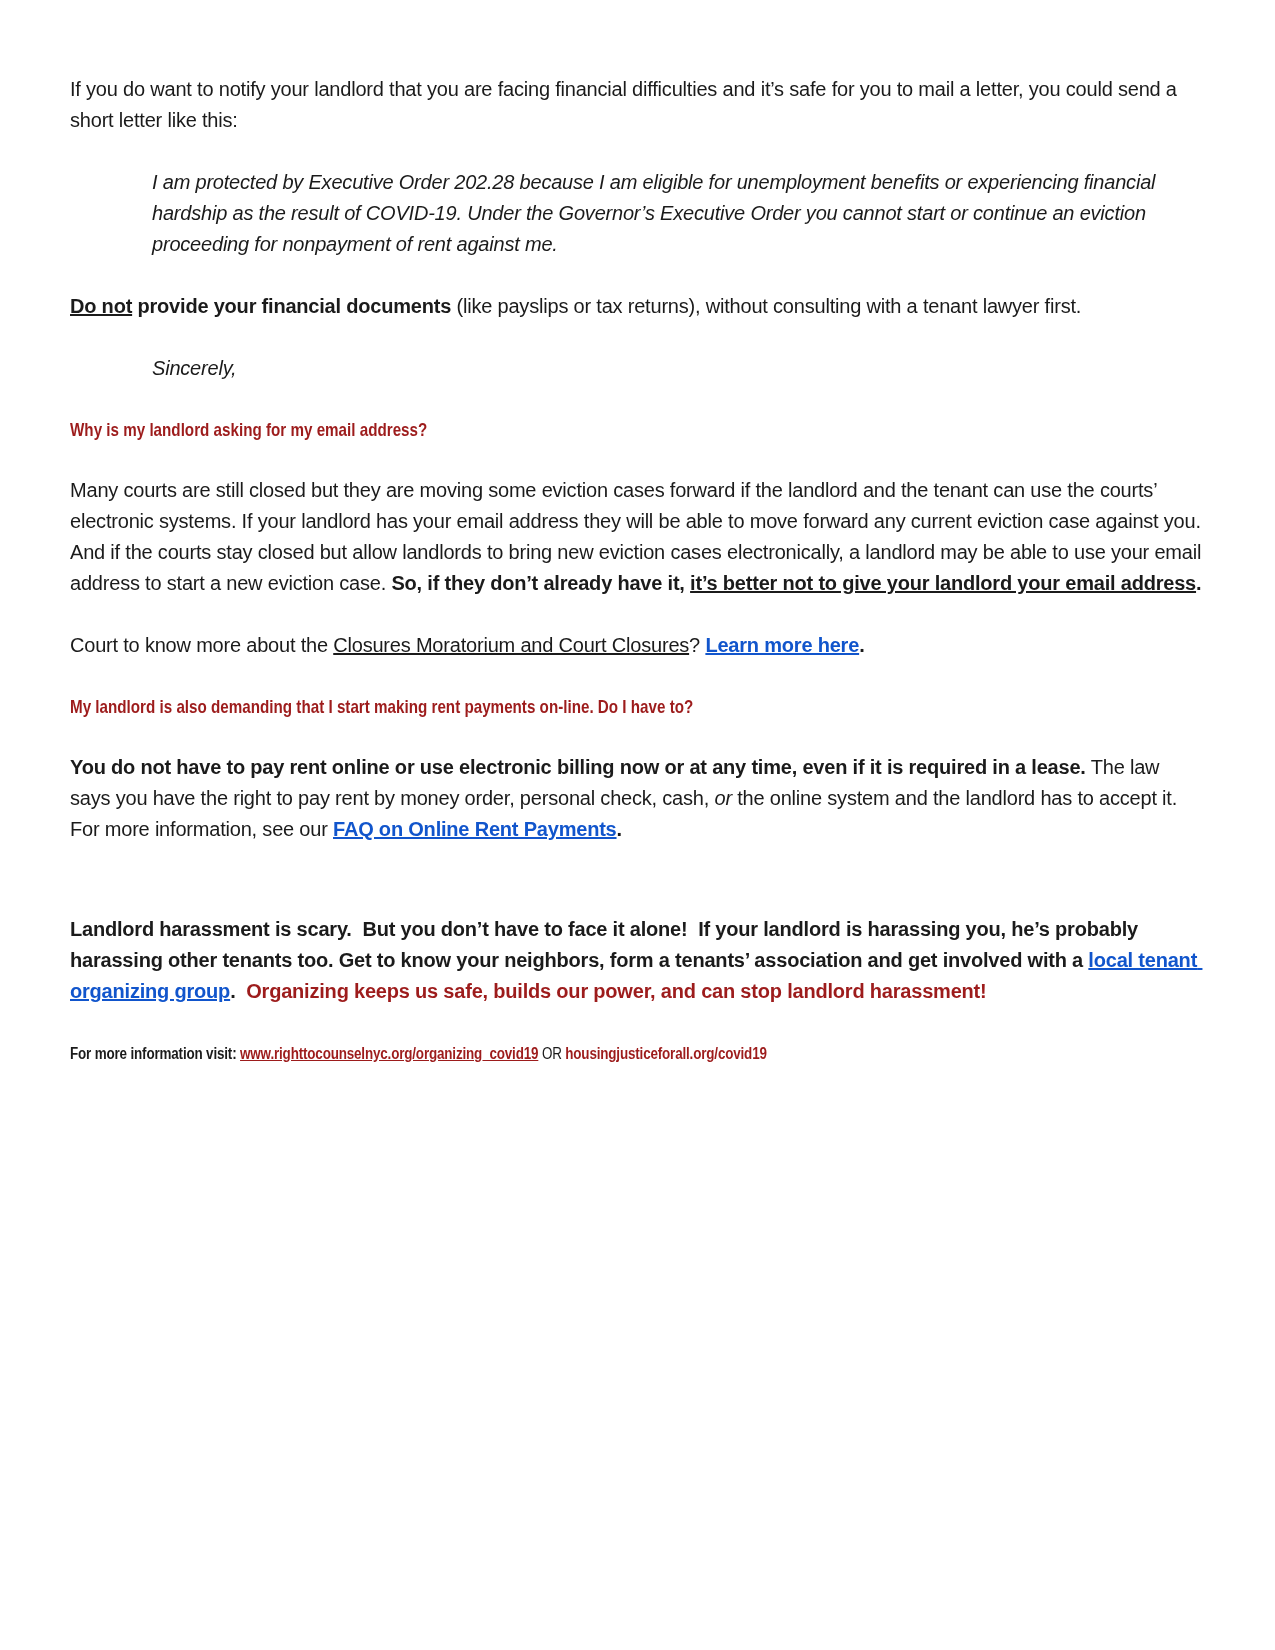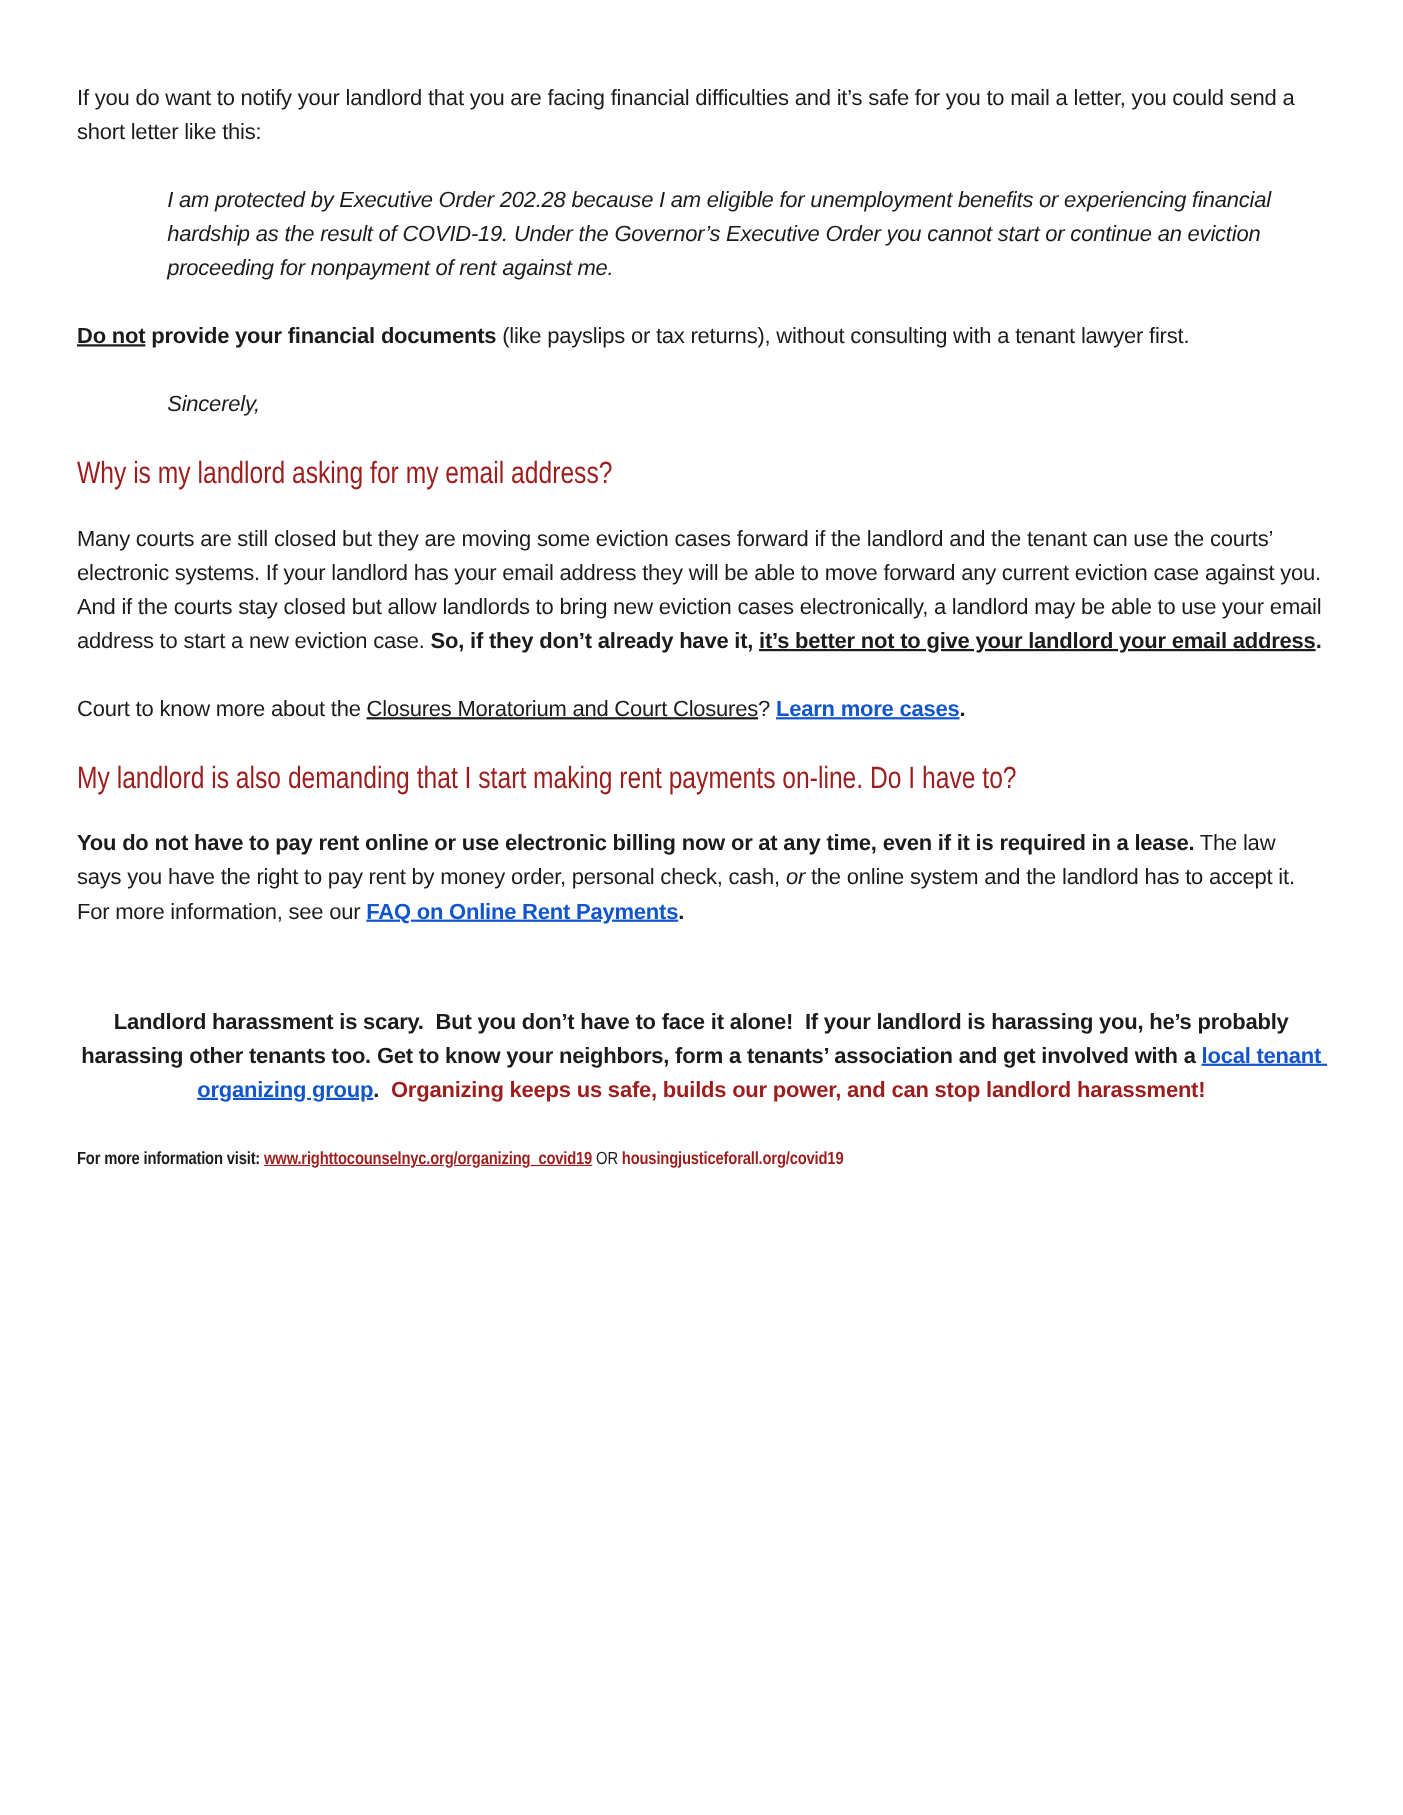"Why is my landlord asking" .heading { font-size: 28px -> 19px; font-weight: 400 -> 700 }
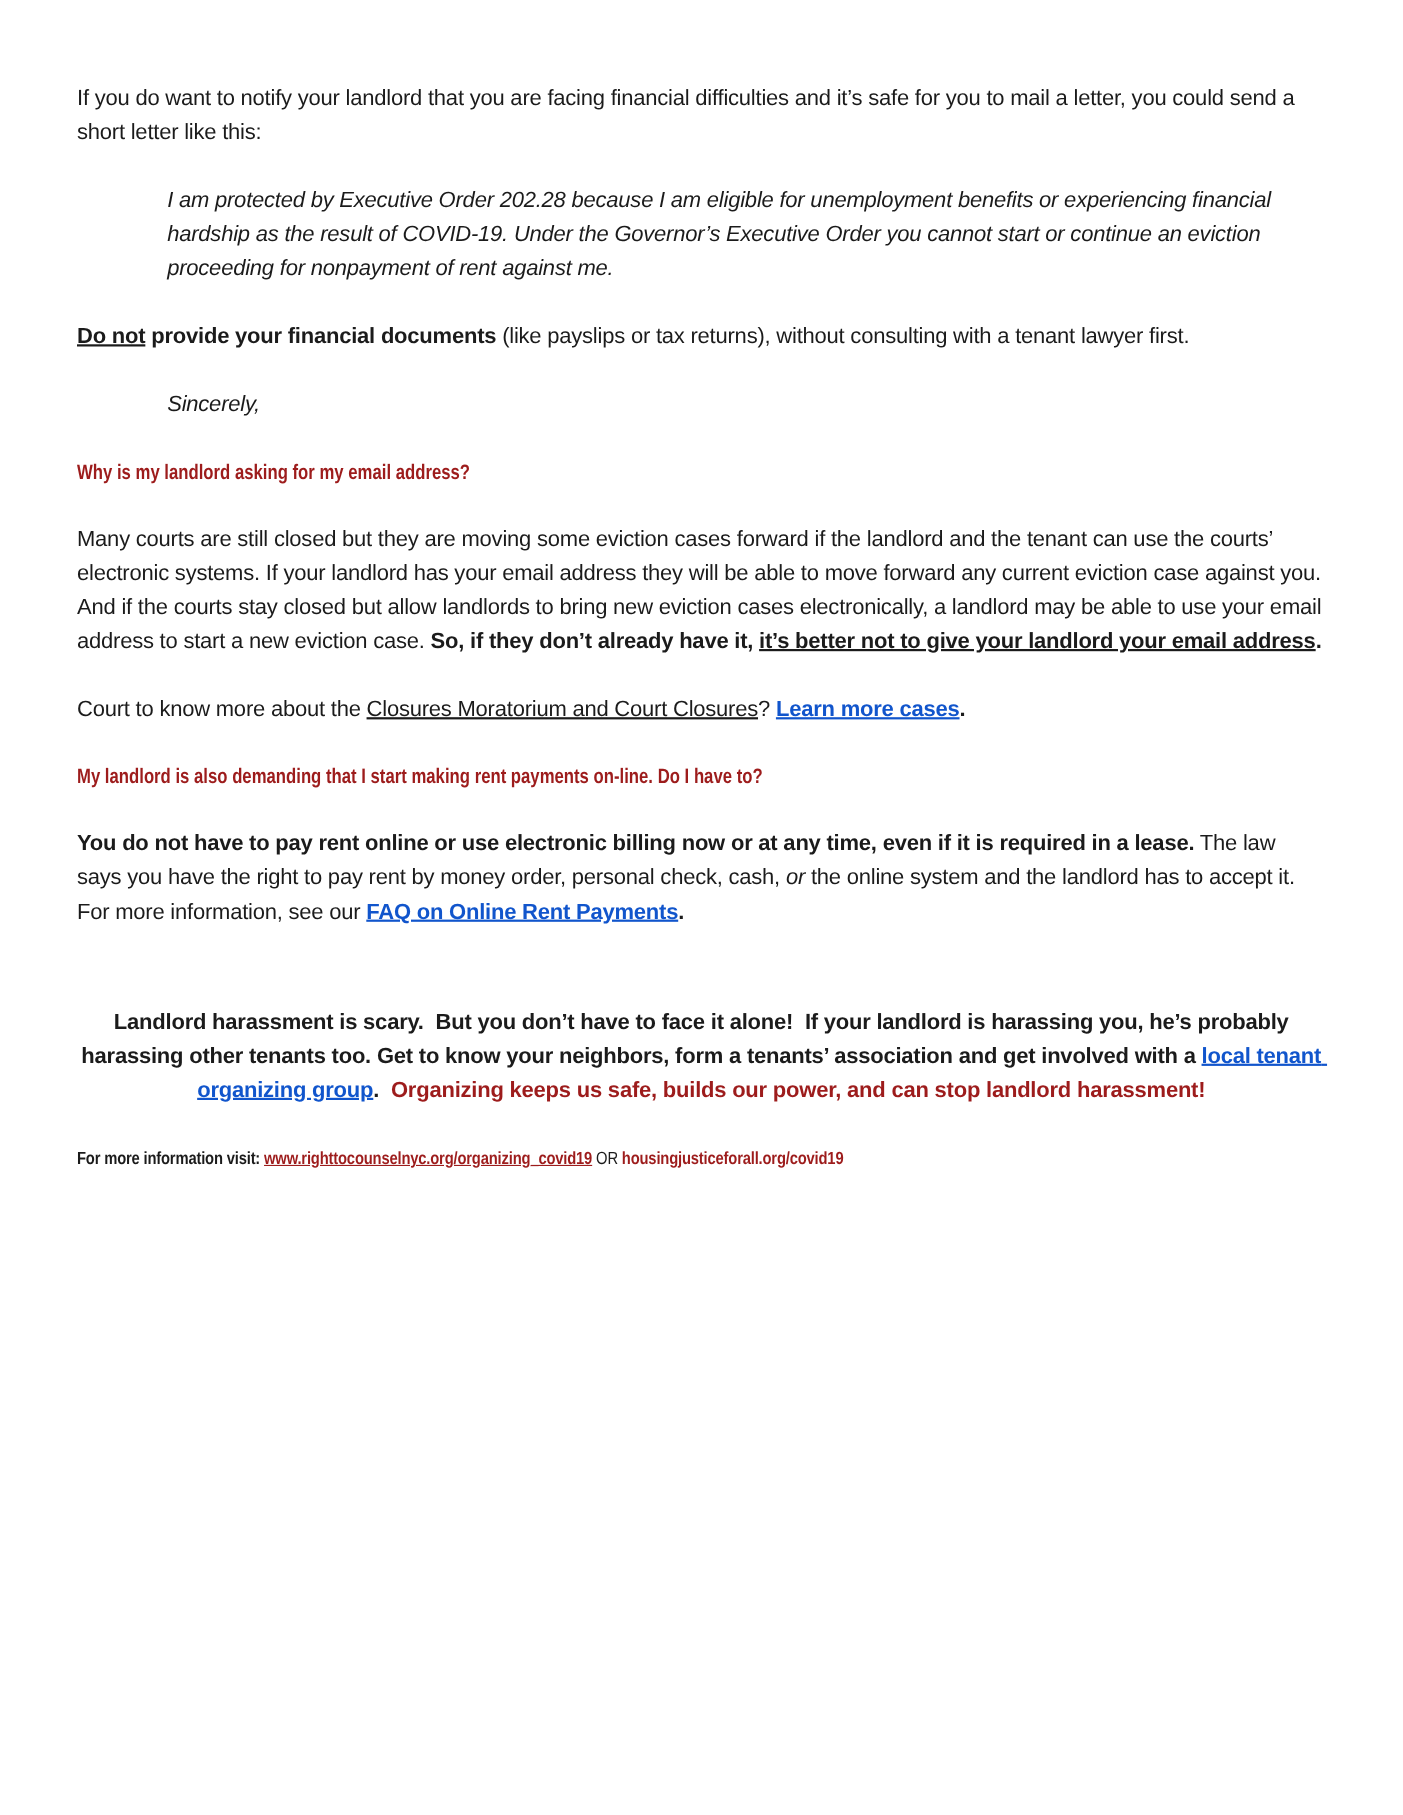"Learn more cases" span.s-bold { text: cases -> here }
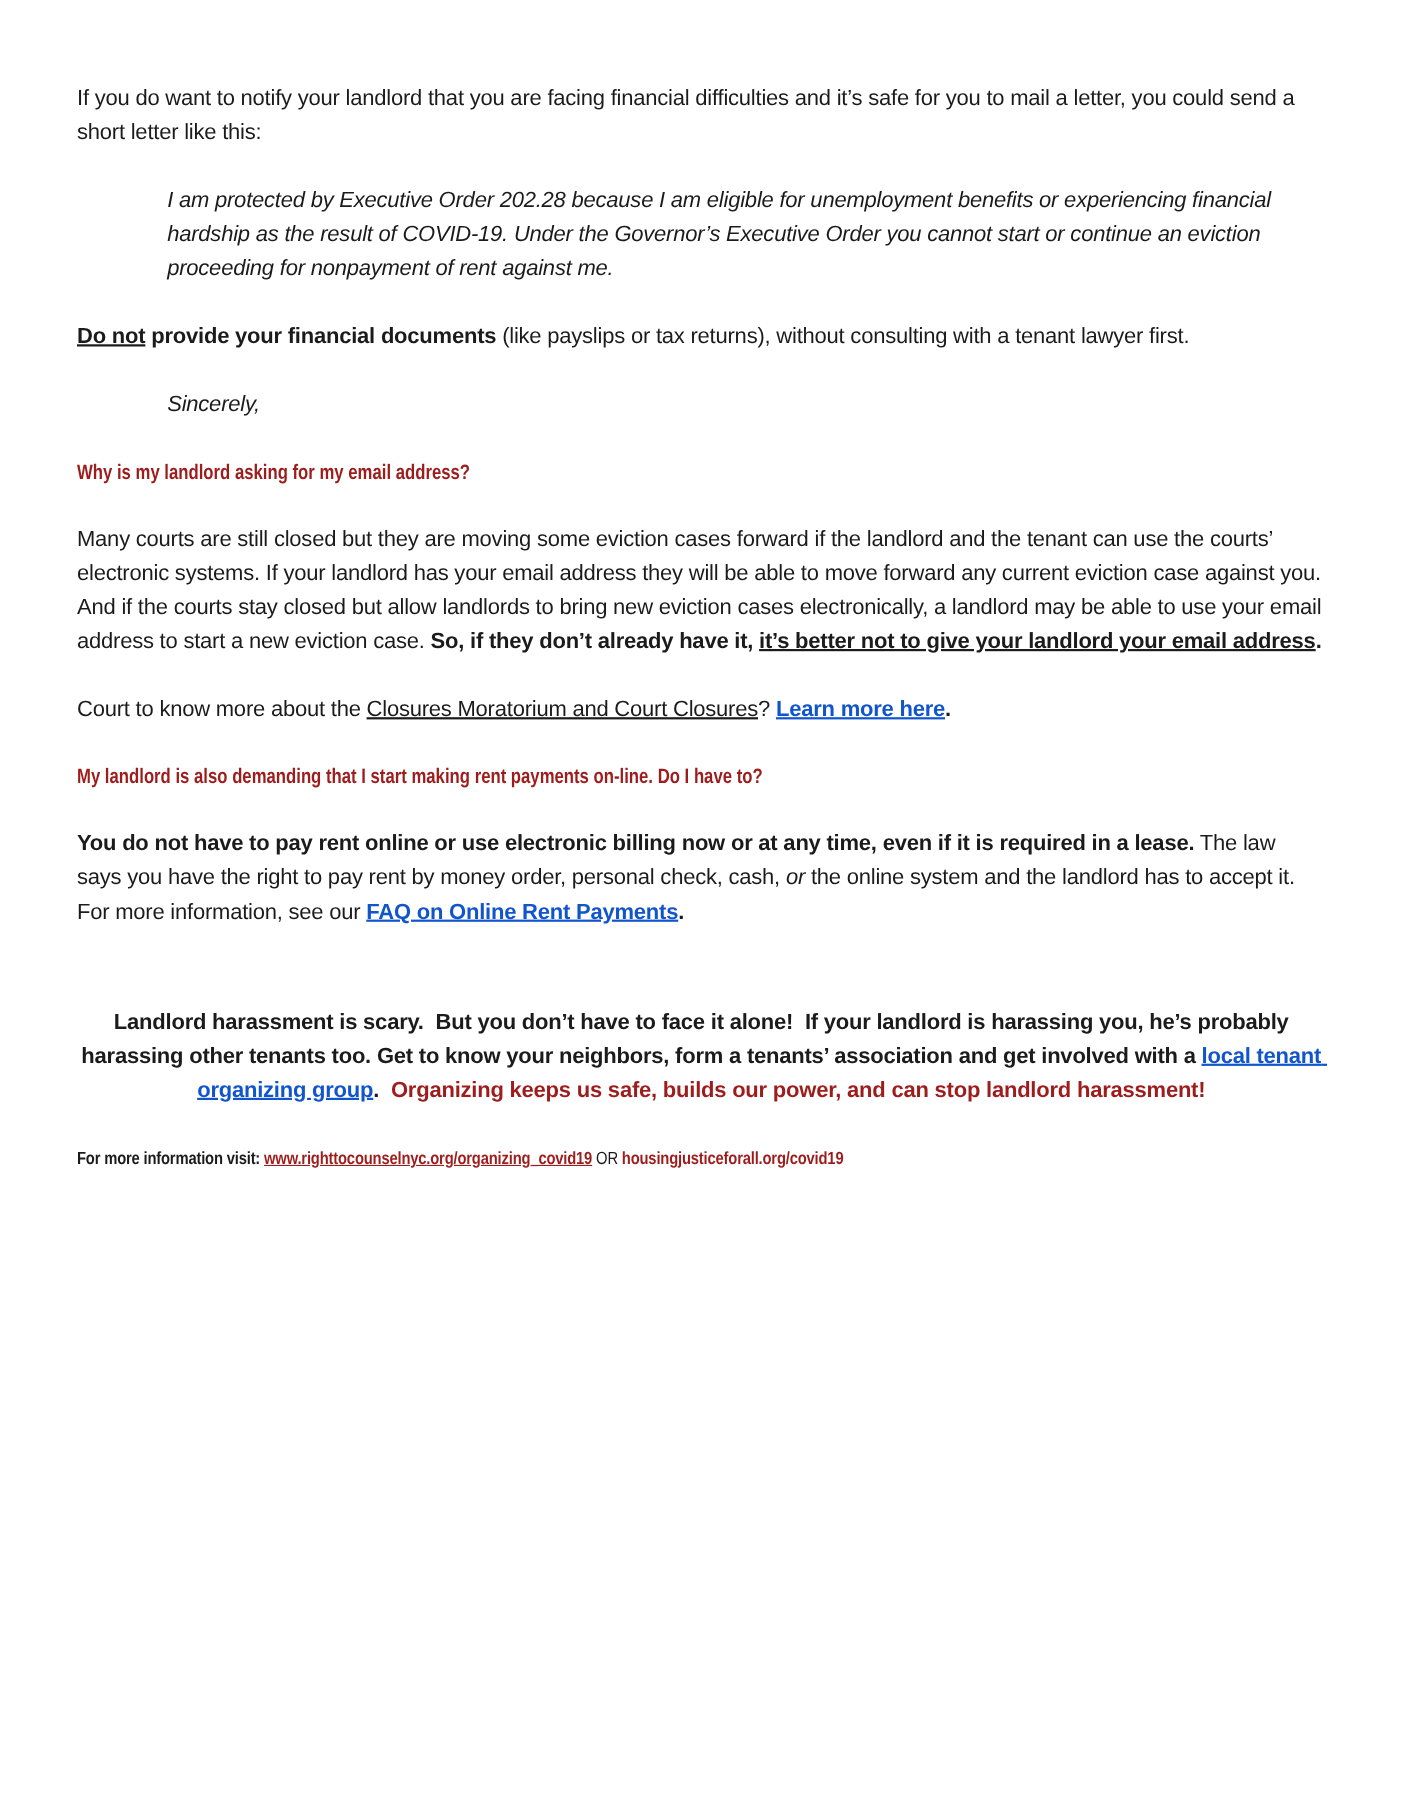"Landlord harassment is scary. But" .callout { text-align: center -> none }
